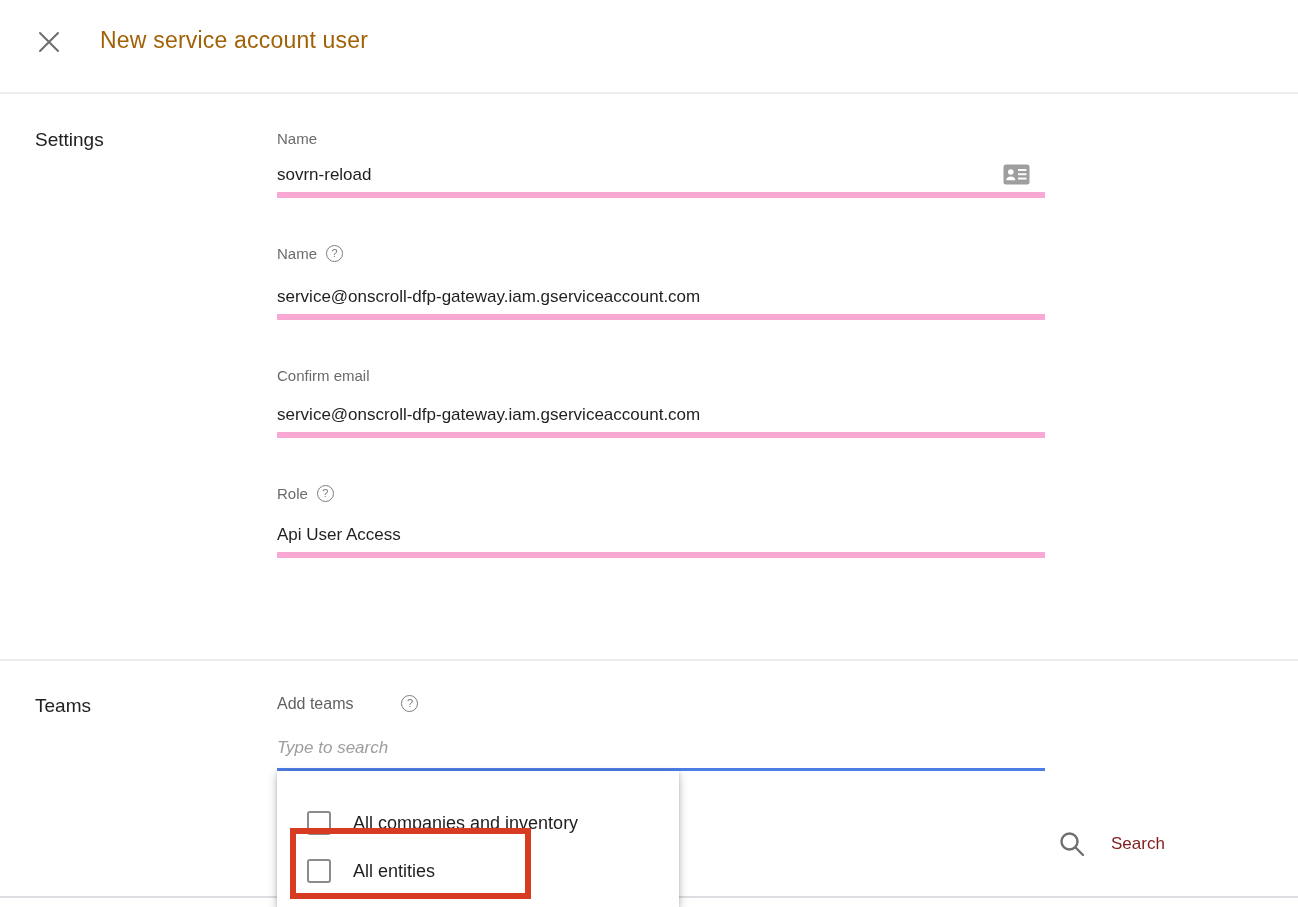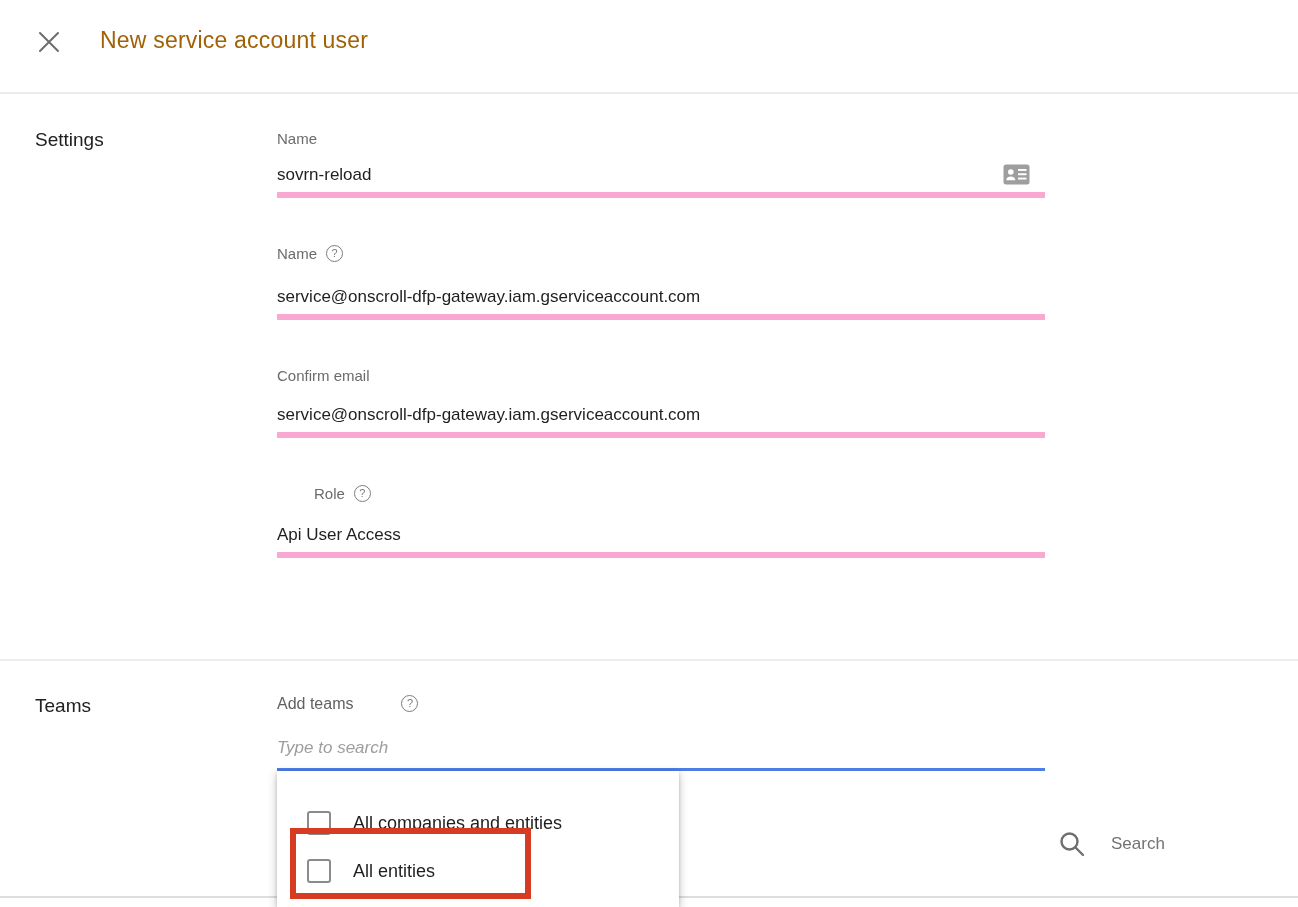"Role" div.field-label-row { margin-left: 37px -> none }
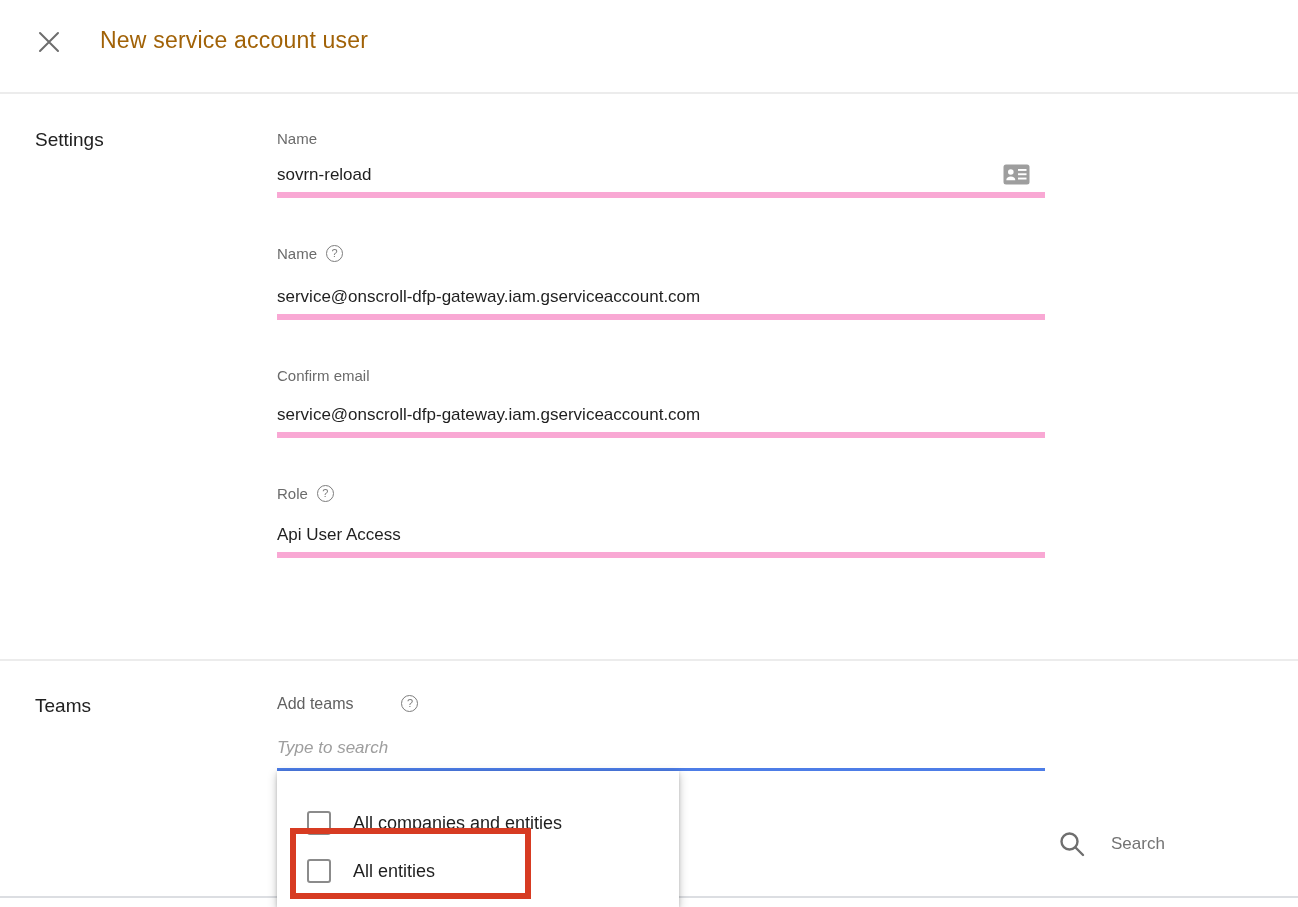"All companies and entities" span.dropdown-label { text: entities -> inventory }
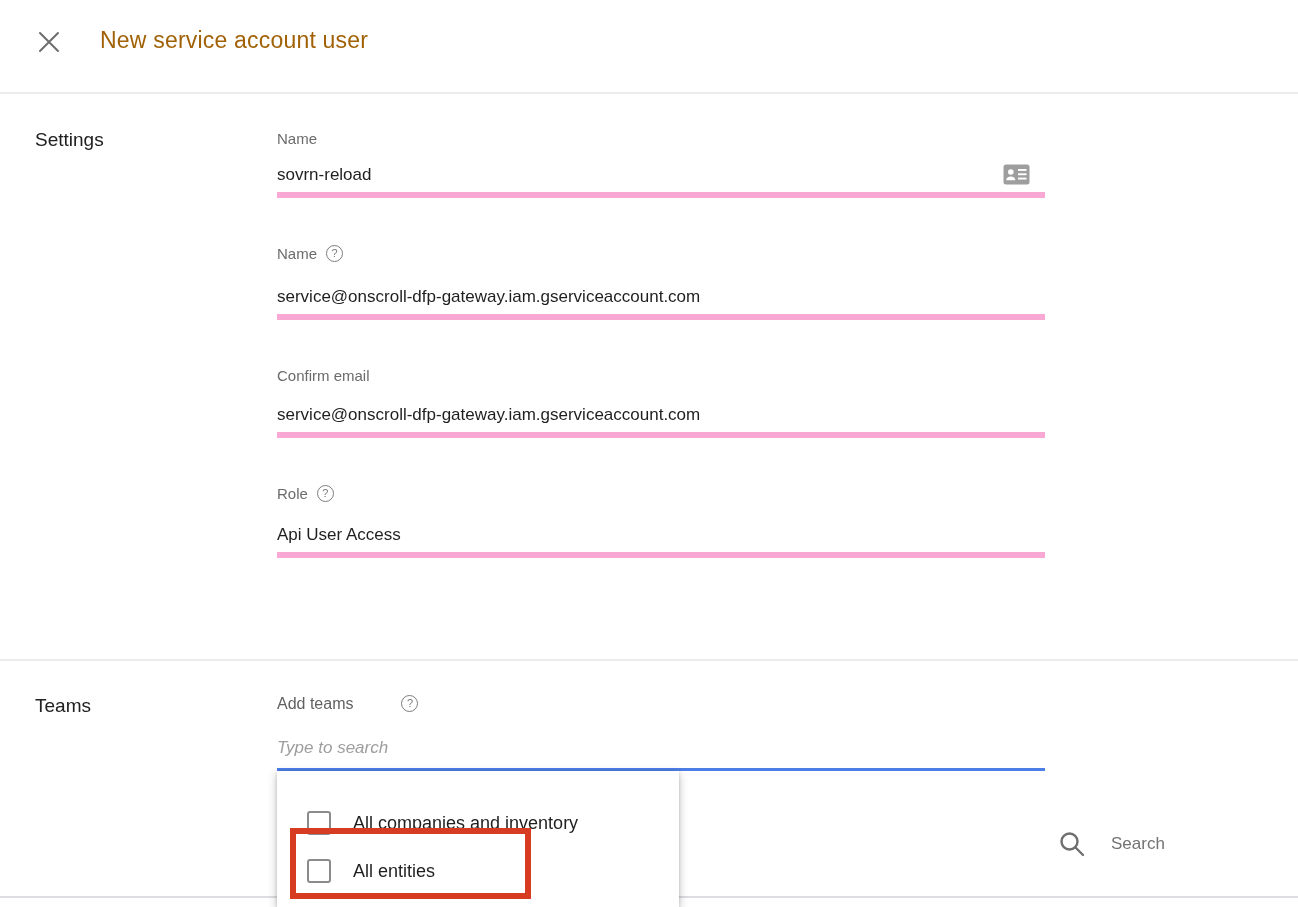"Search" .footer-search-label { color: #737373 -> #7f1d1d }
